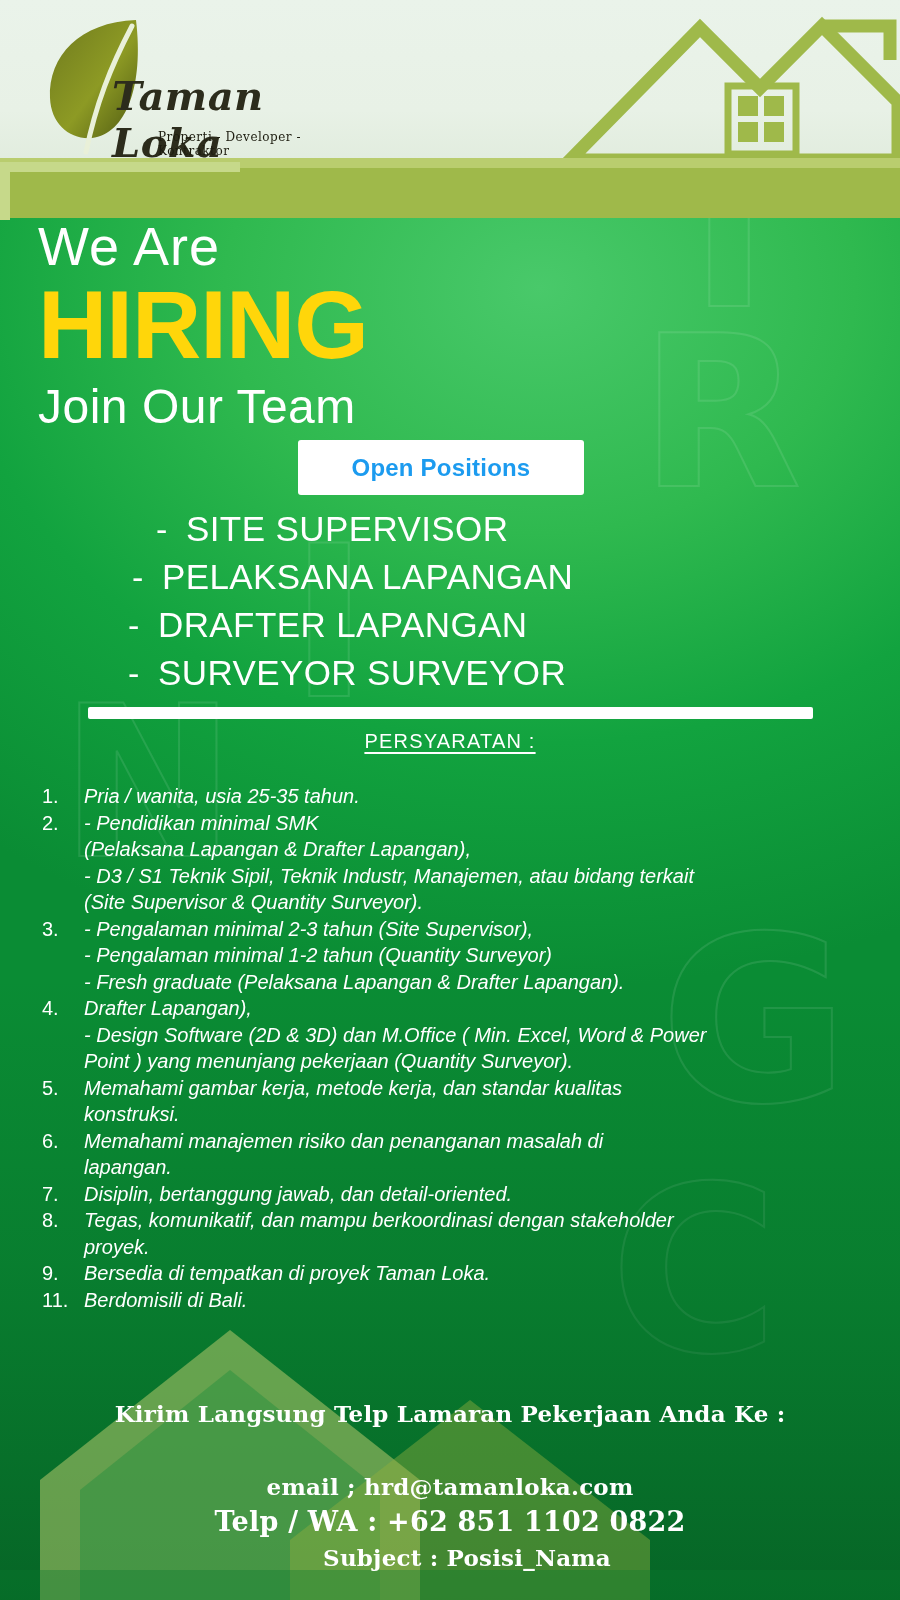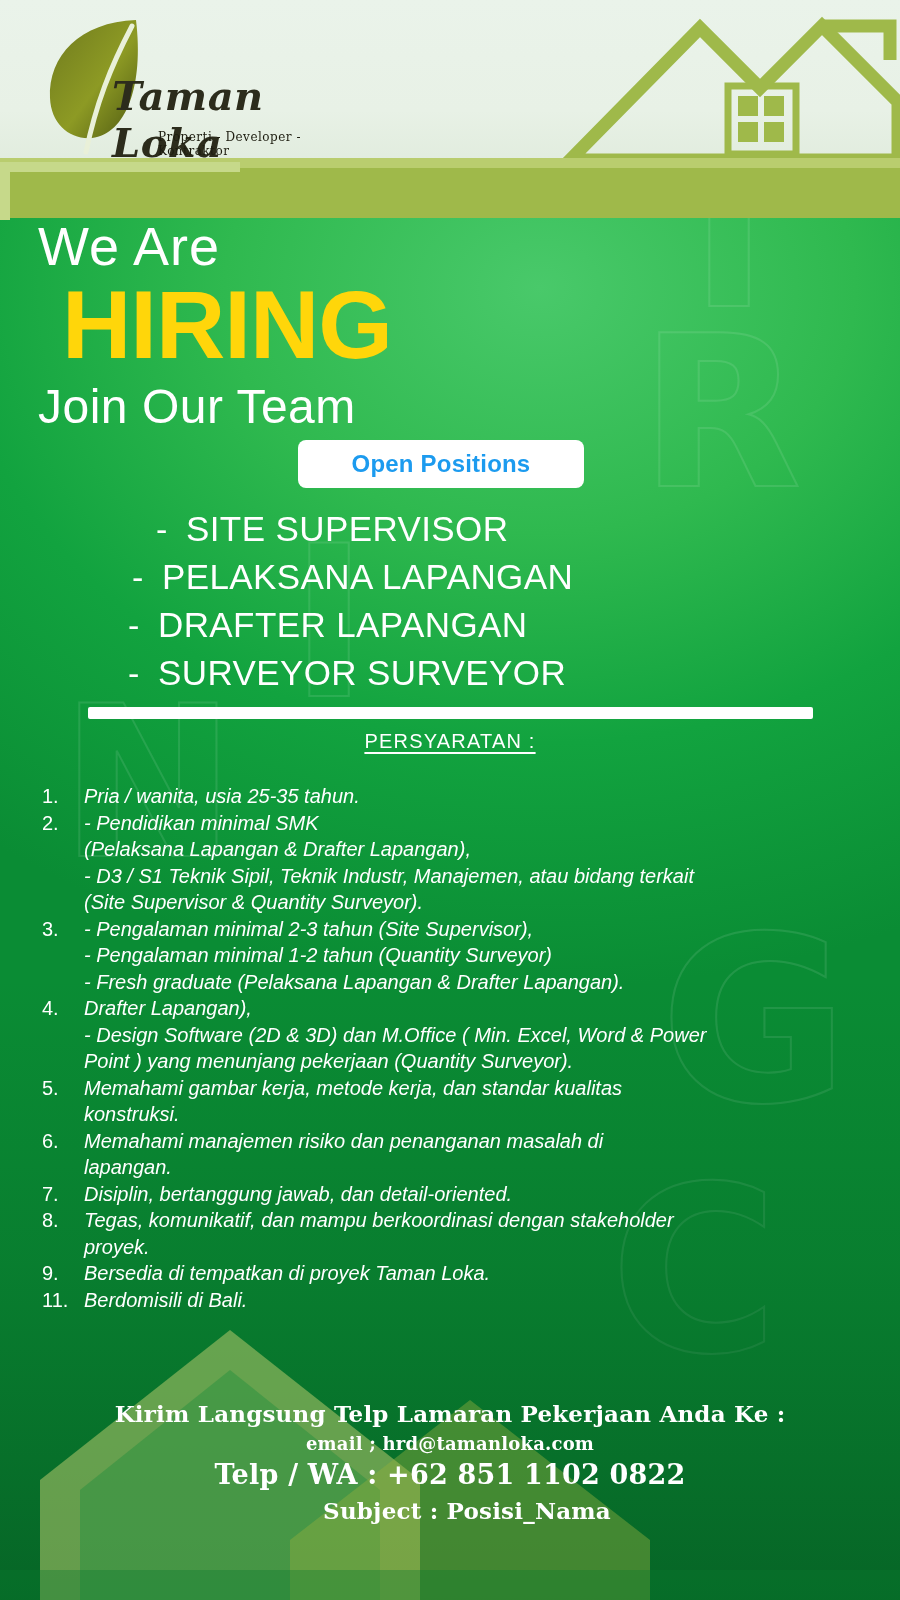"HIRING" .hiring { margin-left: 24px -> none }
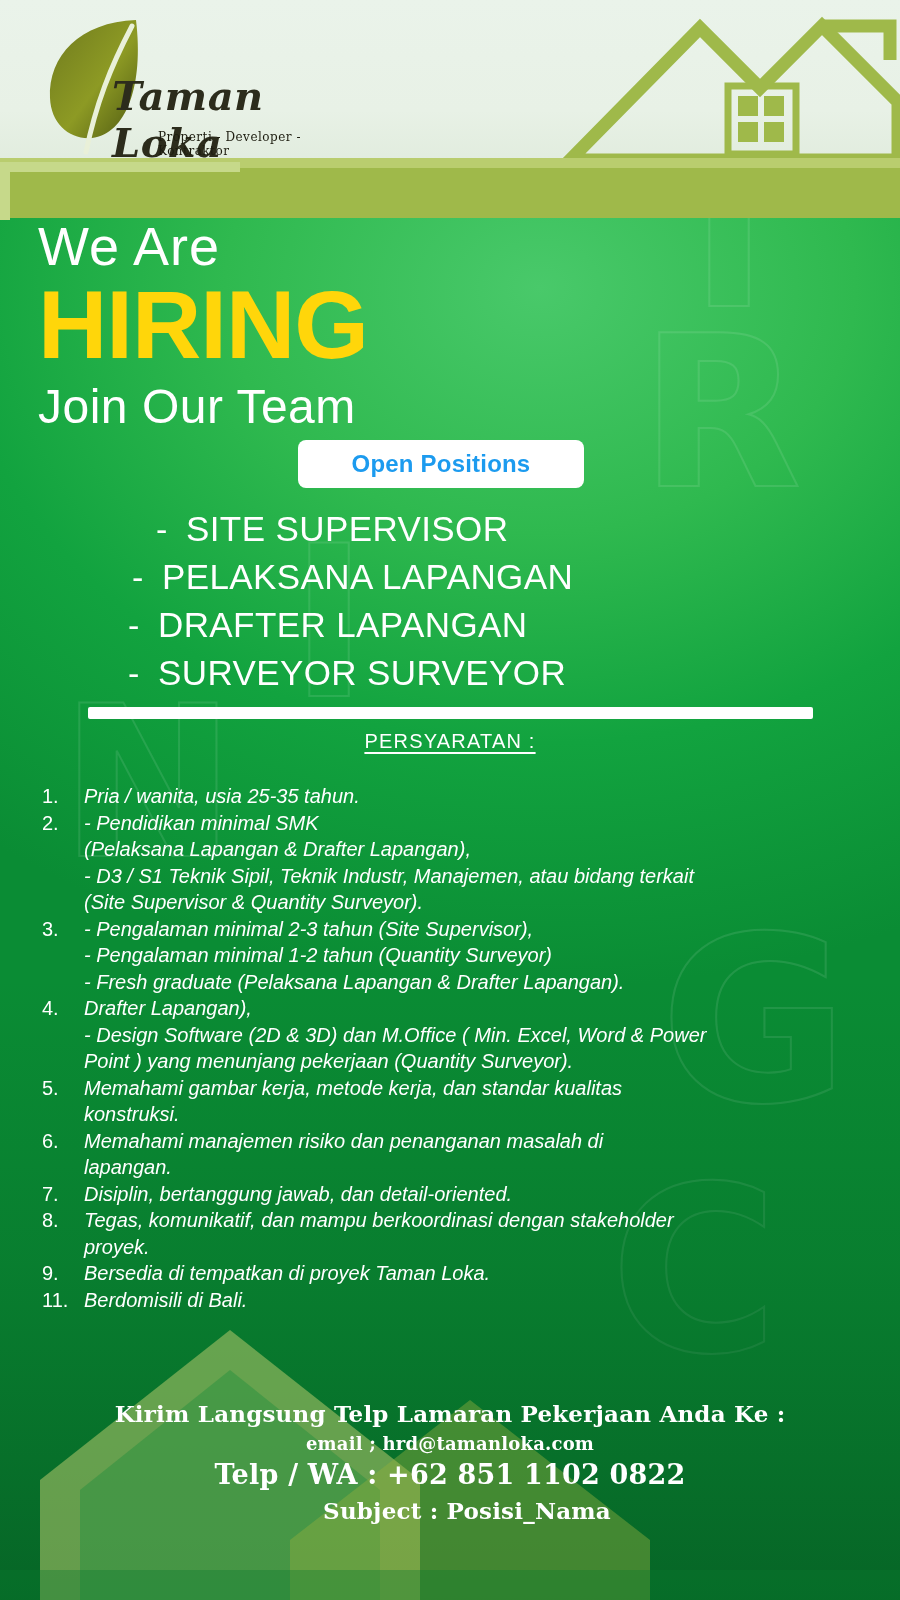"Open Positions" .pill { border-radius: 8px -> 3px; height: 48px -> 55px }
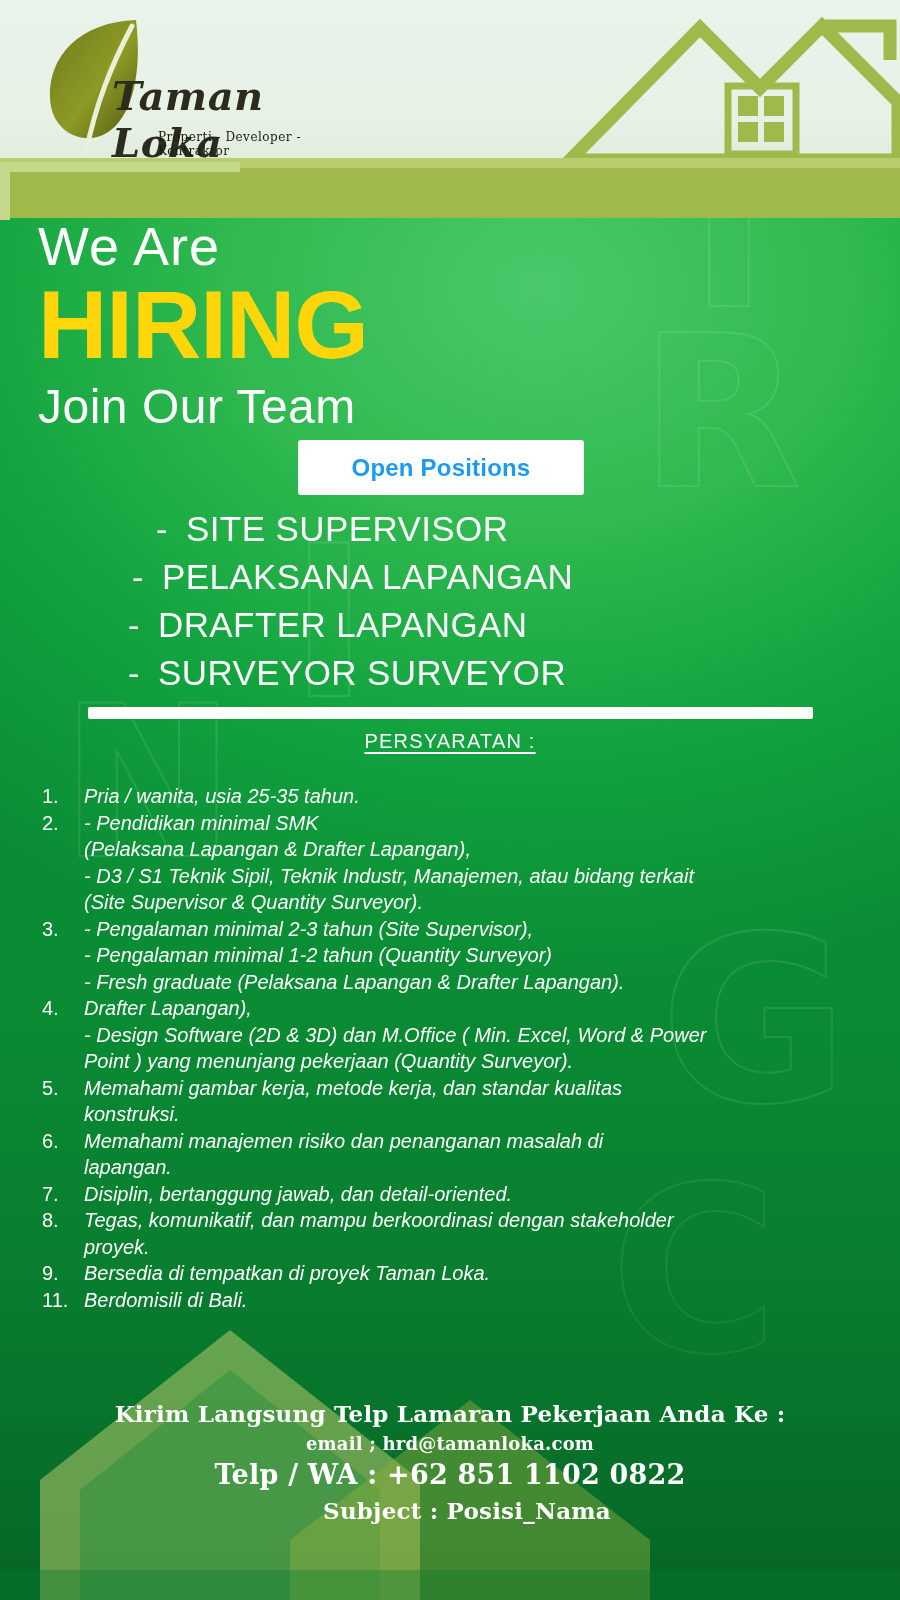"email ; hrd@tamanloka.com" .footer .f2 { font-size: 18px -> 23px; margin-top: none -> 40px }
